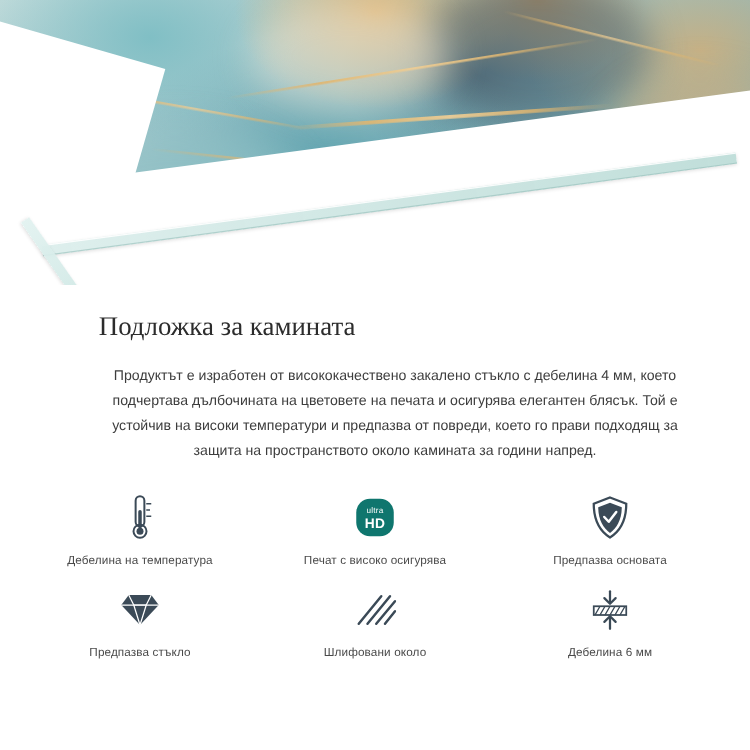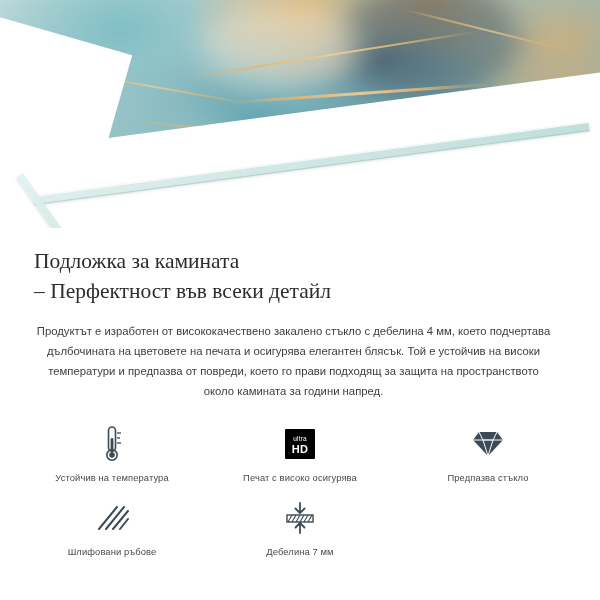"Подложка за камината" .content { margin-left: none -> 45px }
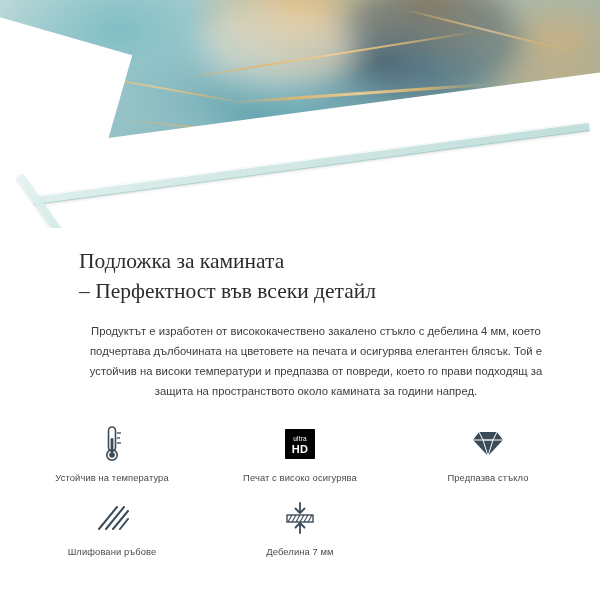"– Перфектност във всеки детайл" span.l2 { html: <span>– Перфектност във всеки детайл</span> -> none }
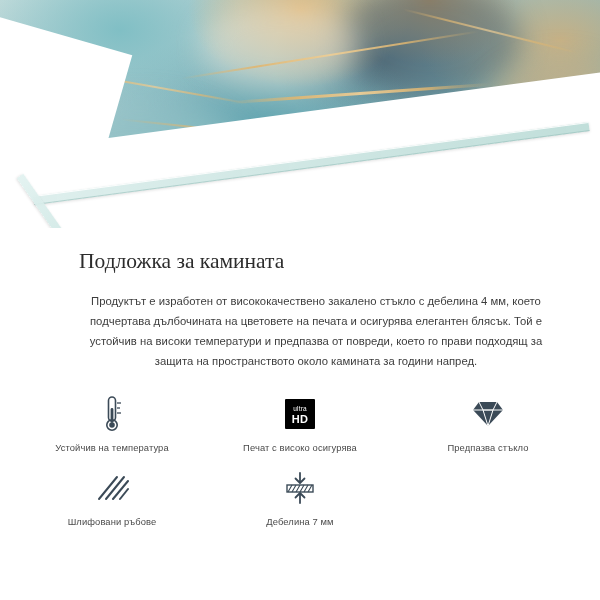"HD" .ultrahd { background: #000000 -> #0f766e; border-radius: 1px -> 11px }
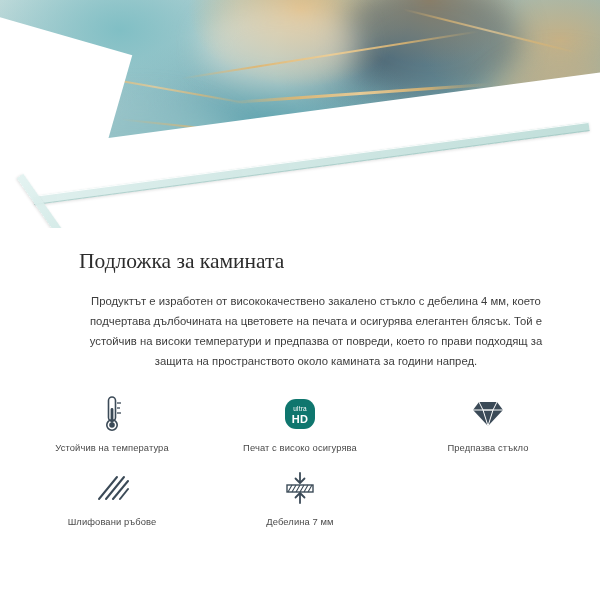"Устойчив на температура" div.cap { text: Устойчив -> Дебелина }
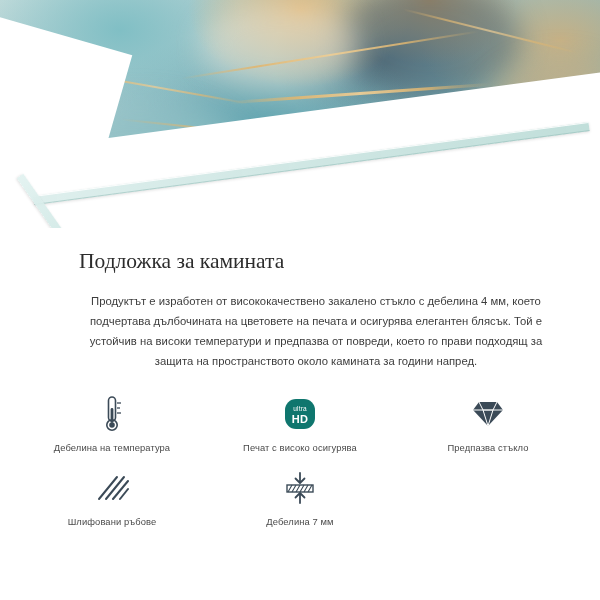"Предпазва основата" div.feature { html: none -> <div> <div> <svg> <path></path> <path></path> <path></path> </svg> </div> <div>Предпазва основата</div> </div> }
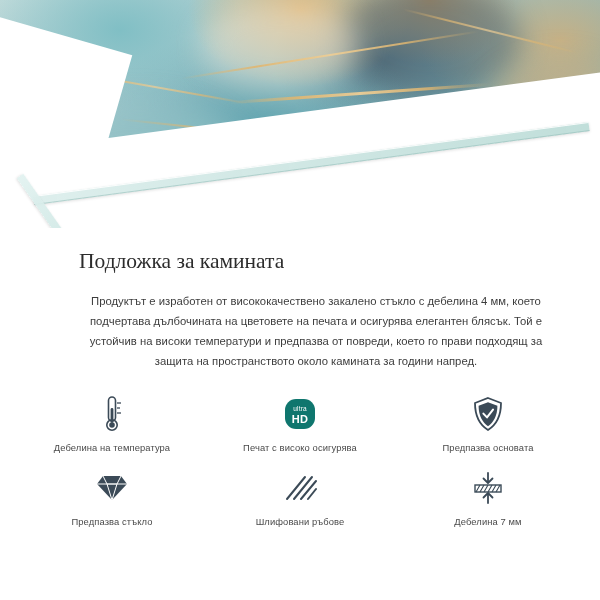"Шлифовани ръбове" div.cap { text: ръбове -> около }
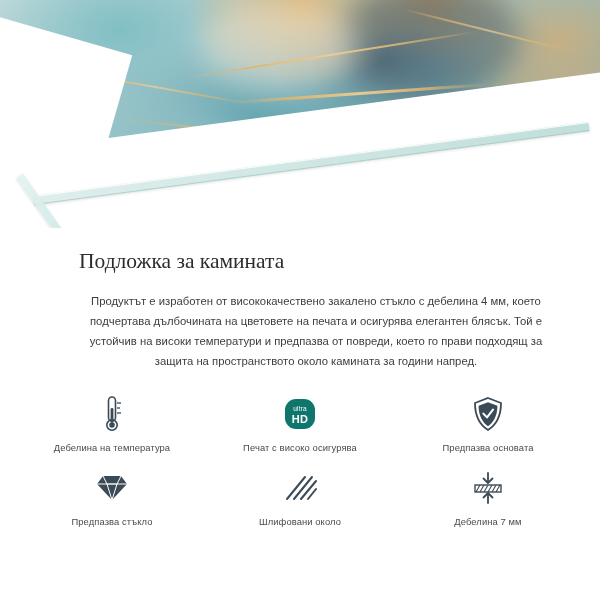"Дебелина 7 мм" div.cap { text: 7 -> 6 }
